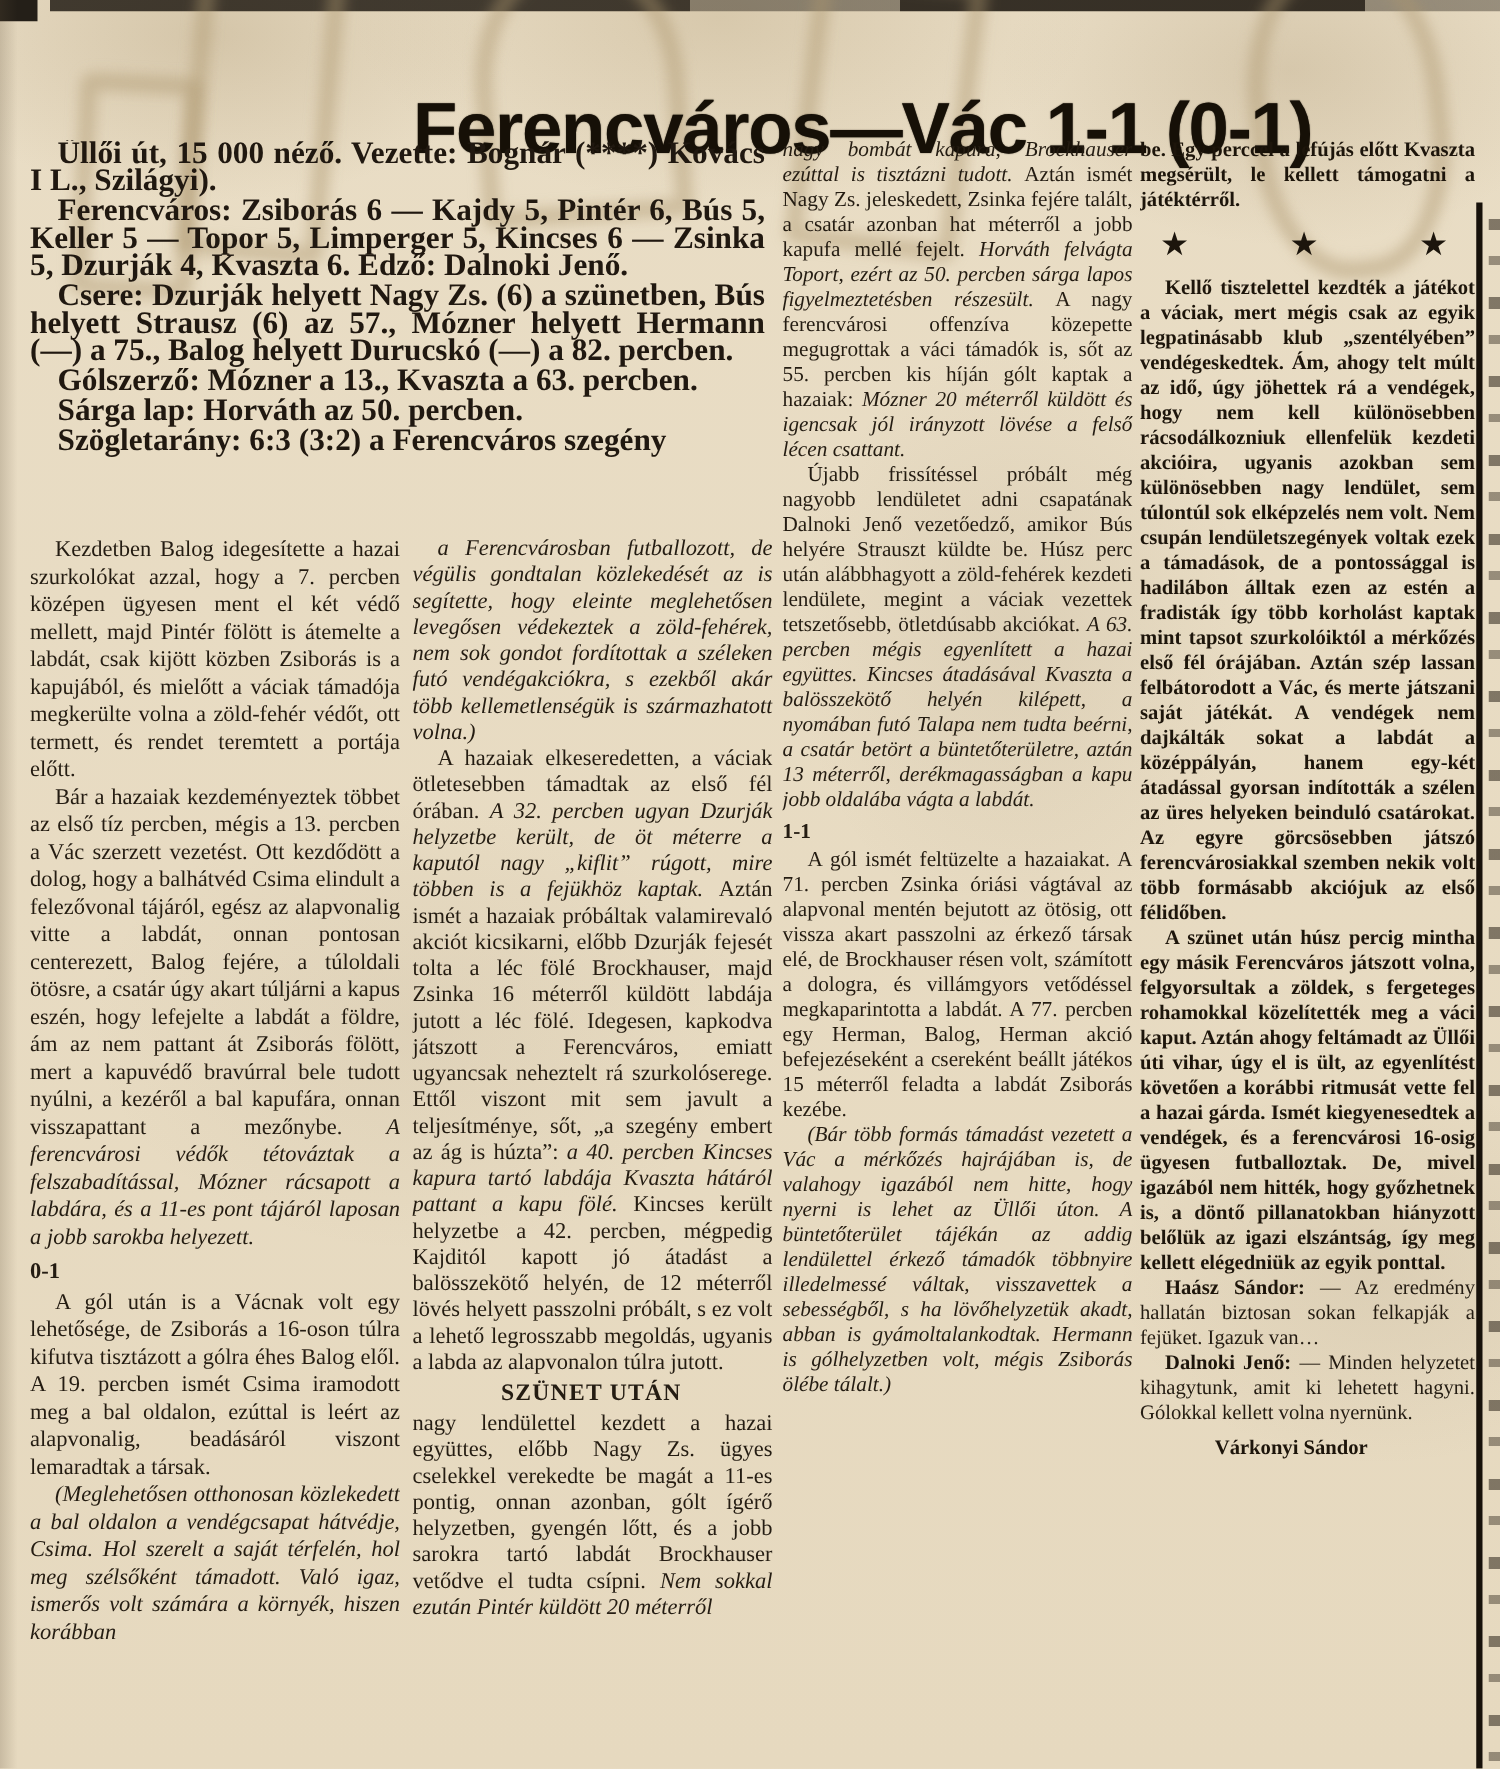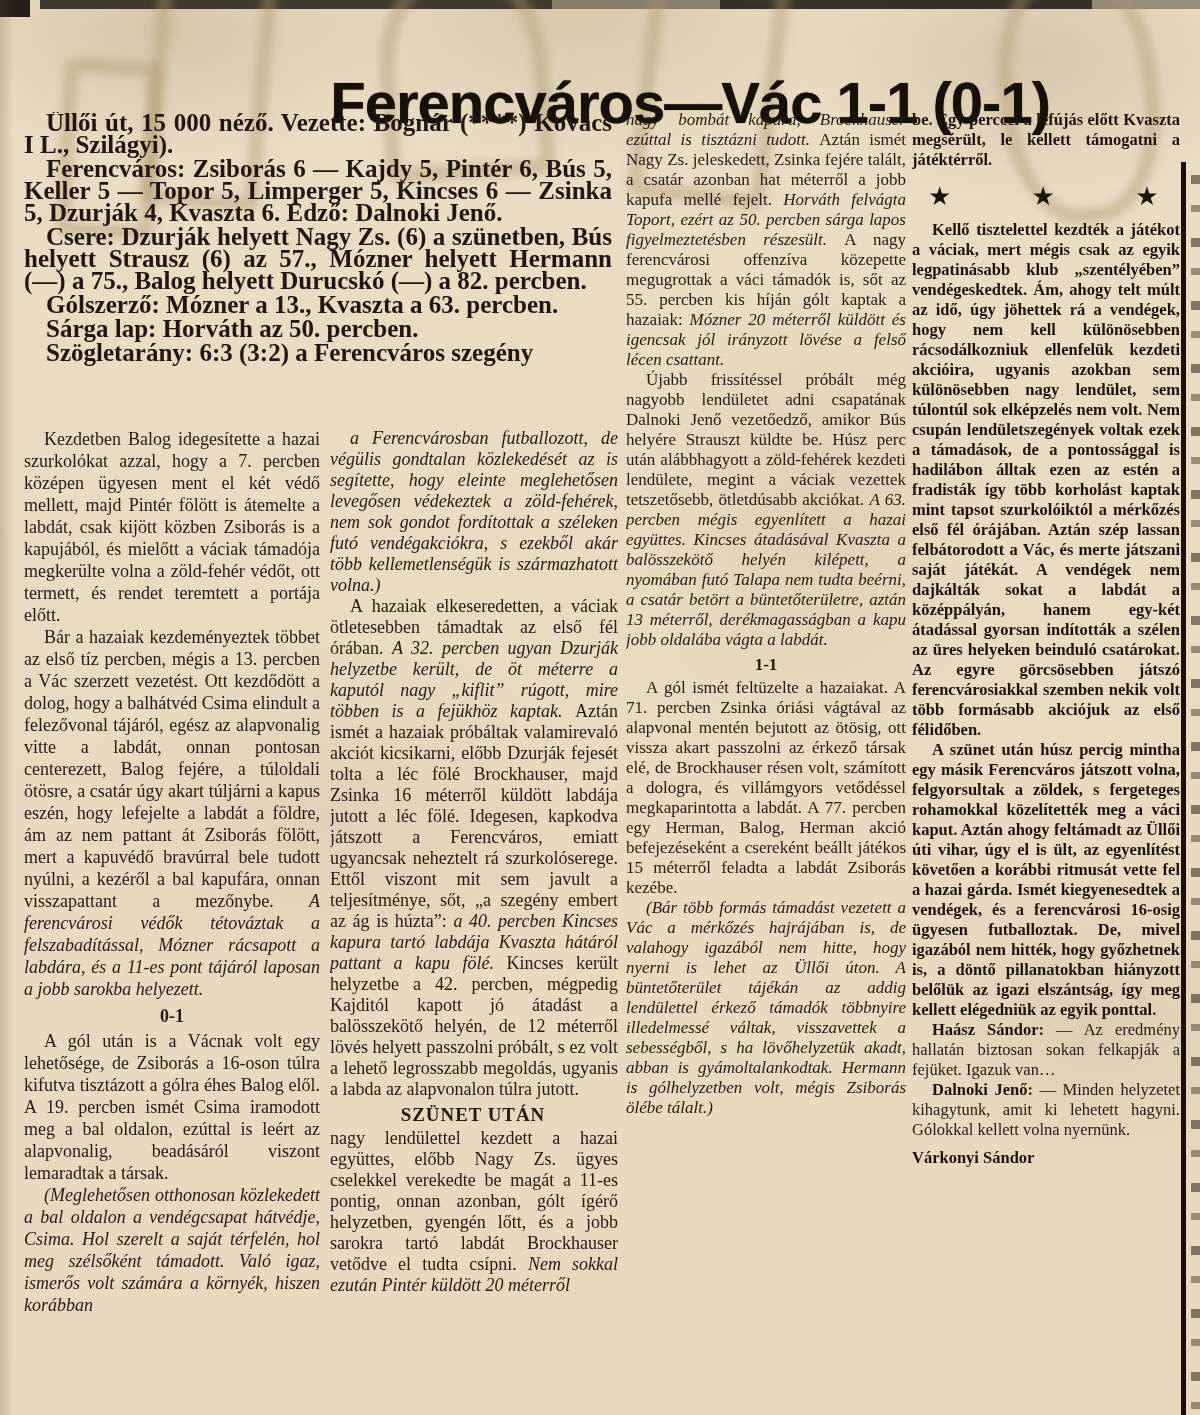"1-1" .subhead { text-align: center -> left }
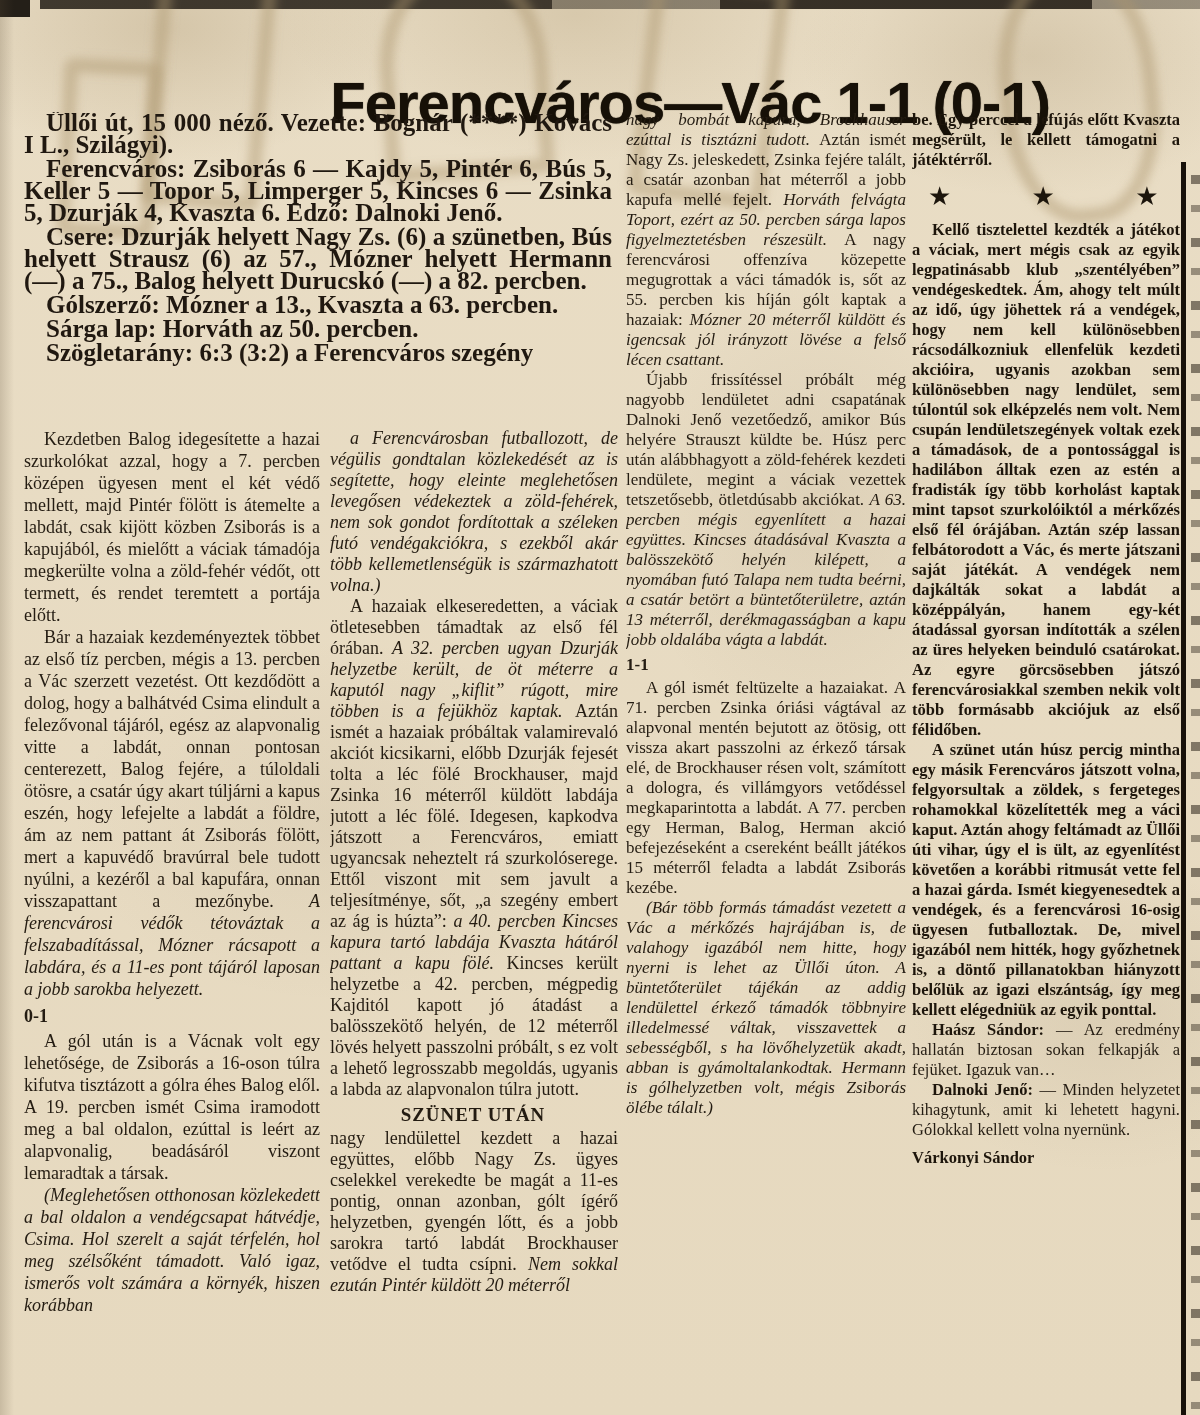"Várkonyi Sándor" .byline { text-align: left -> center }
